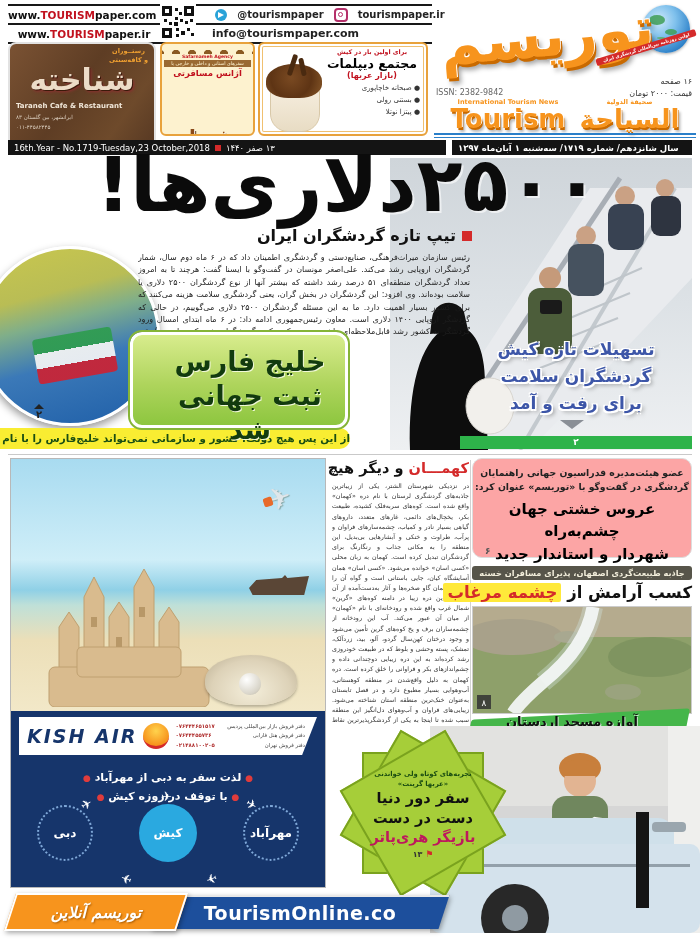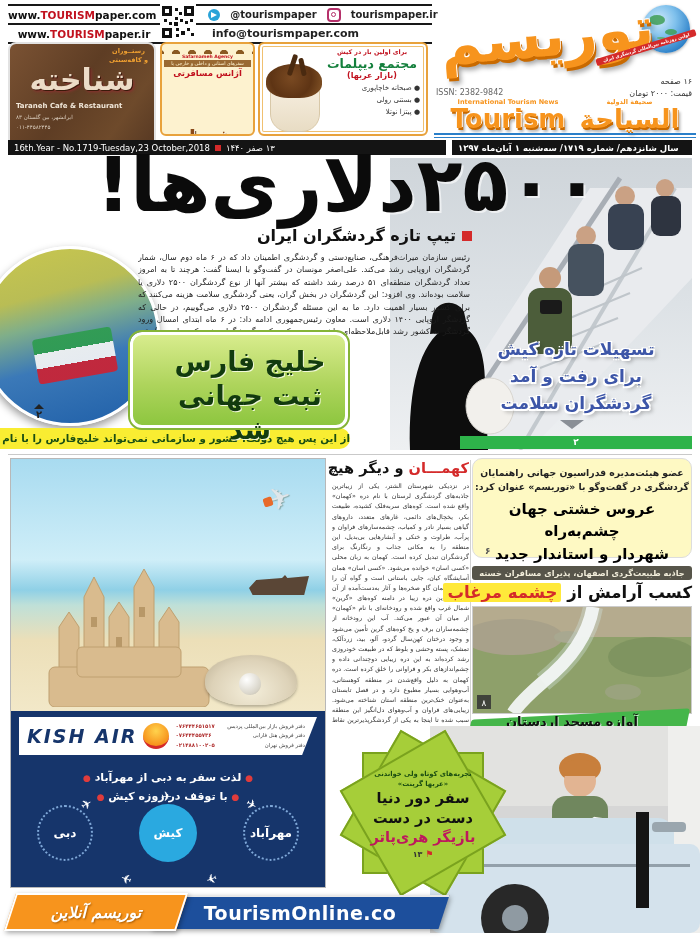"www.TOURISMpaper.com" .c-row.first { gap: none -> 7px }
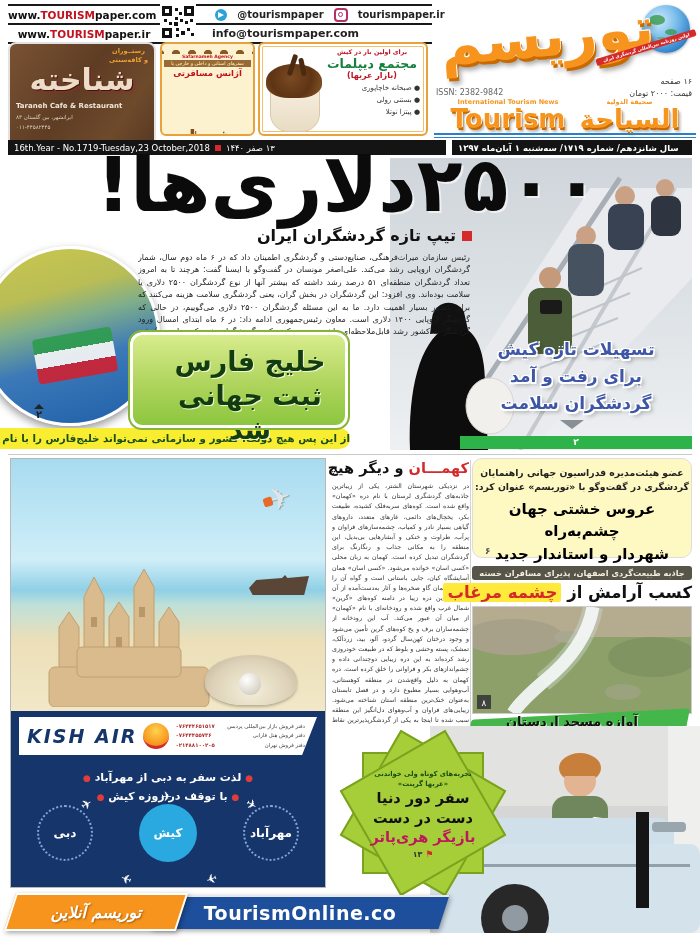"مجتمع دیپلمات" .dip-name { color: #15803d -> #000000 }
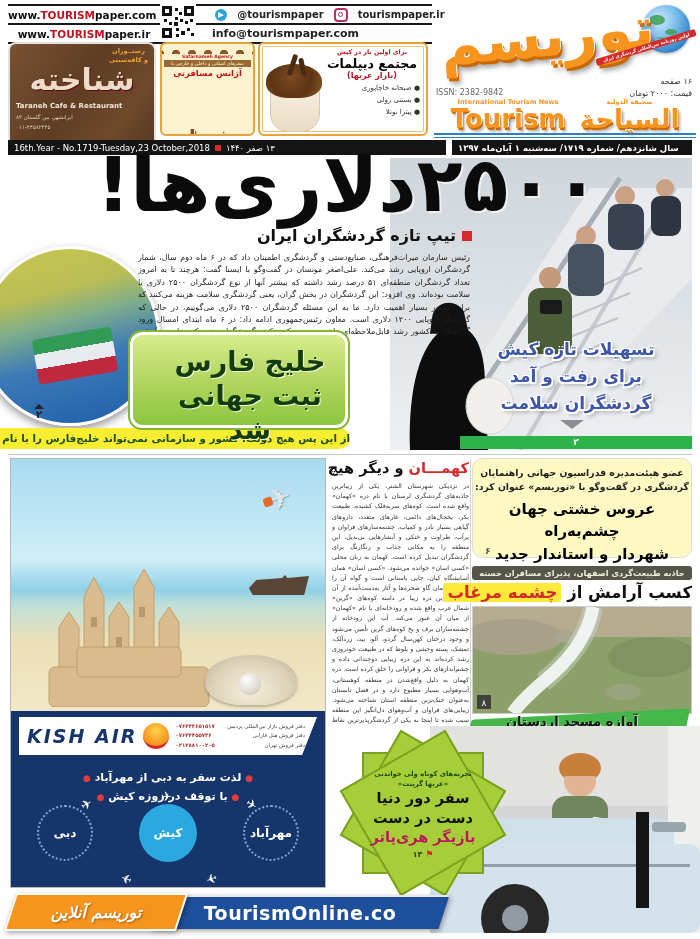"برای رفت و آمد" div { order: before "گردشگران سلامت" -> after "گردشگران سلامت" }
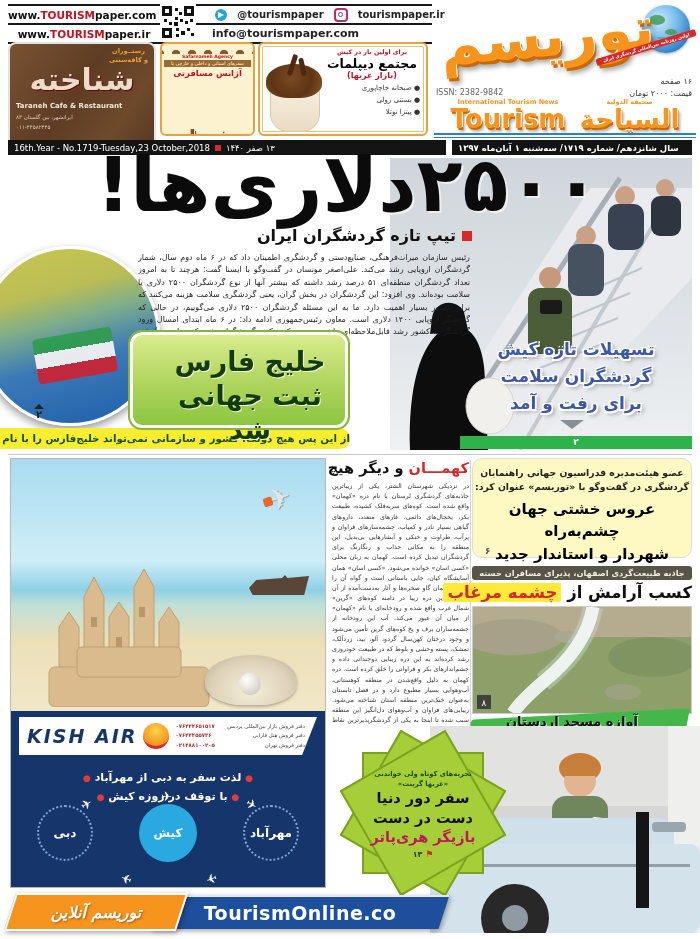"عضو هیئت‌مدیره فدراسیون جهانی راهنمایان" .bride { background: #fef9c3 -> #fca5a5 }
